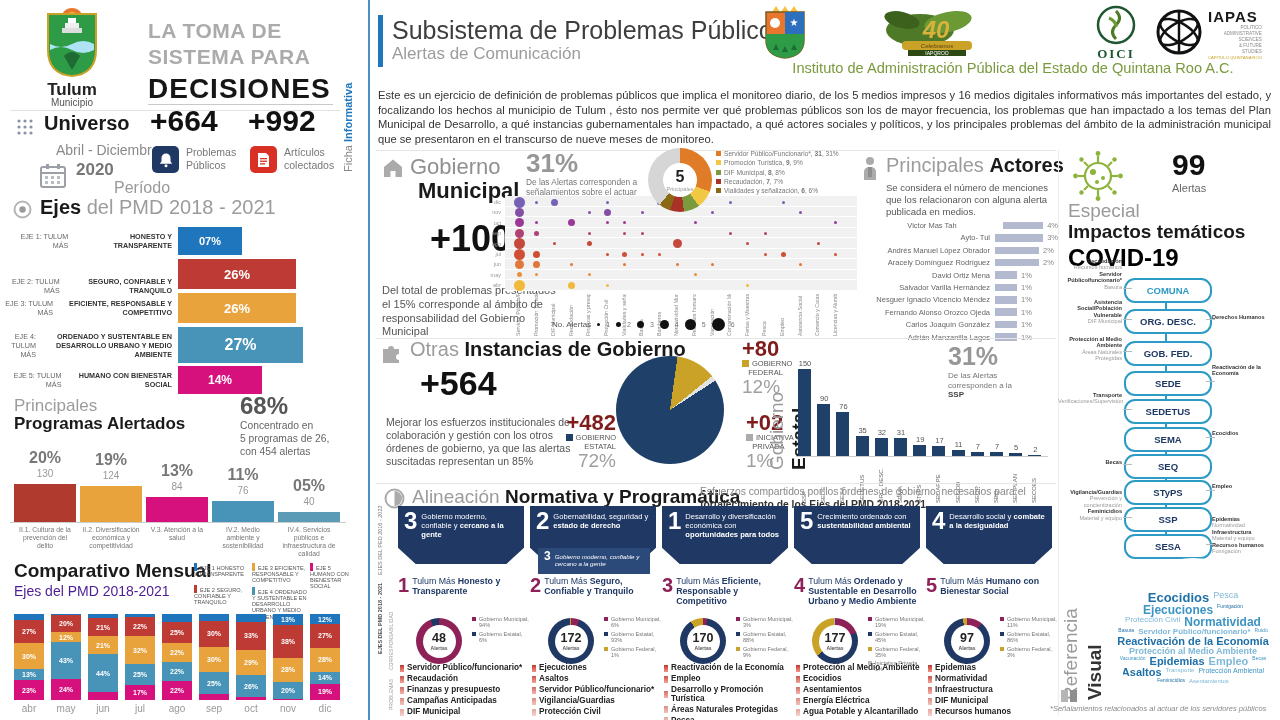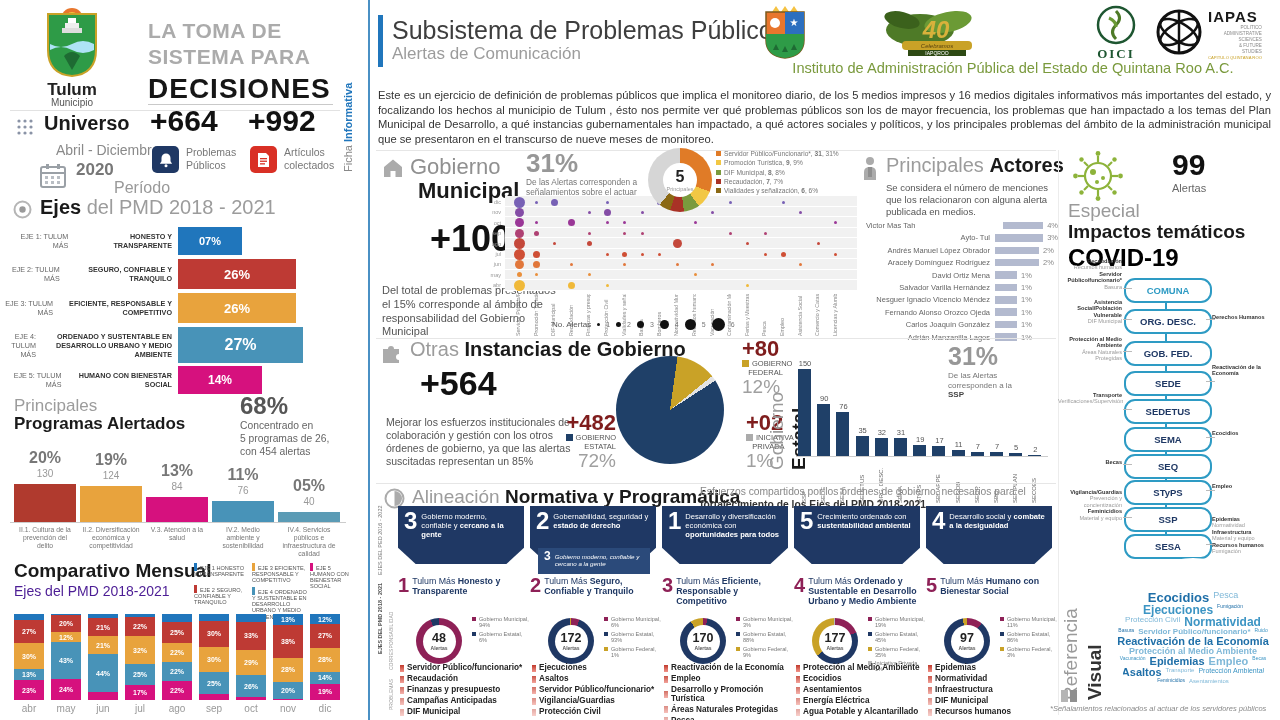"Victor Mas Tah" div { text-align: left -> center }
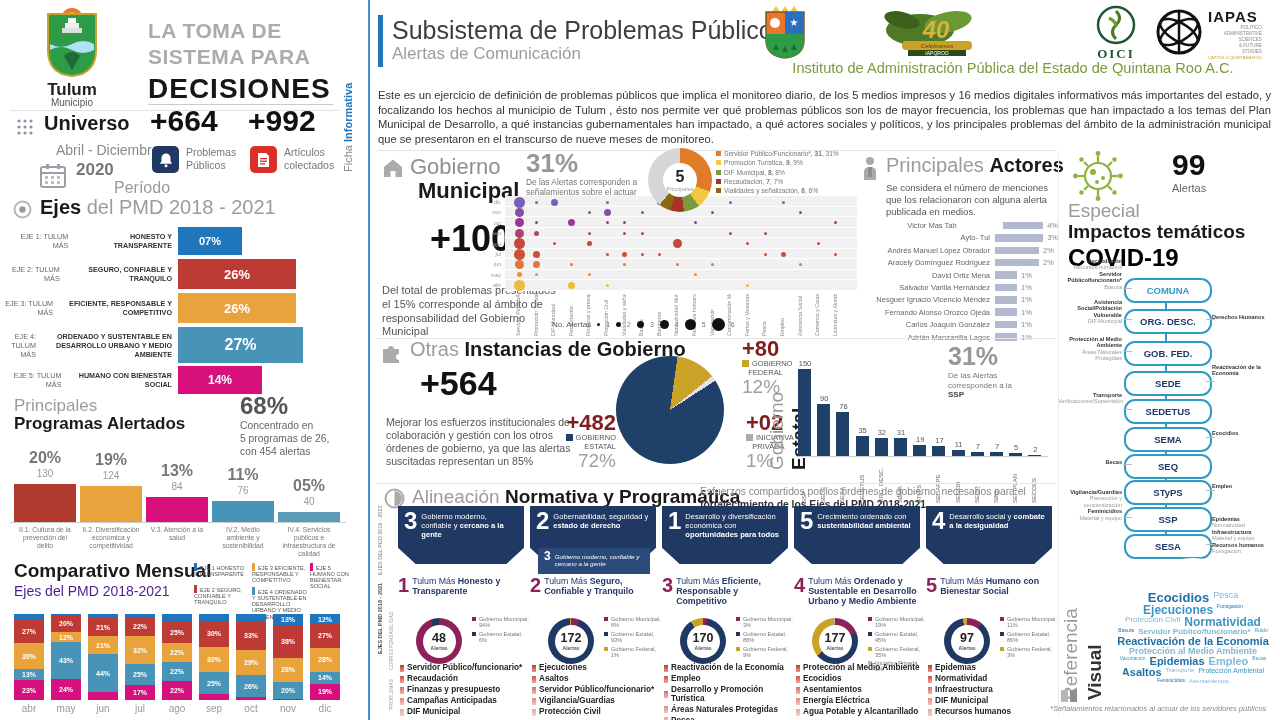"EJE 2: TULUM MÁS" div.abs { top: 256px -> 268px }
